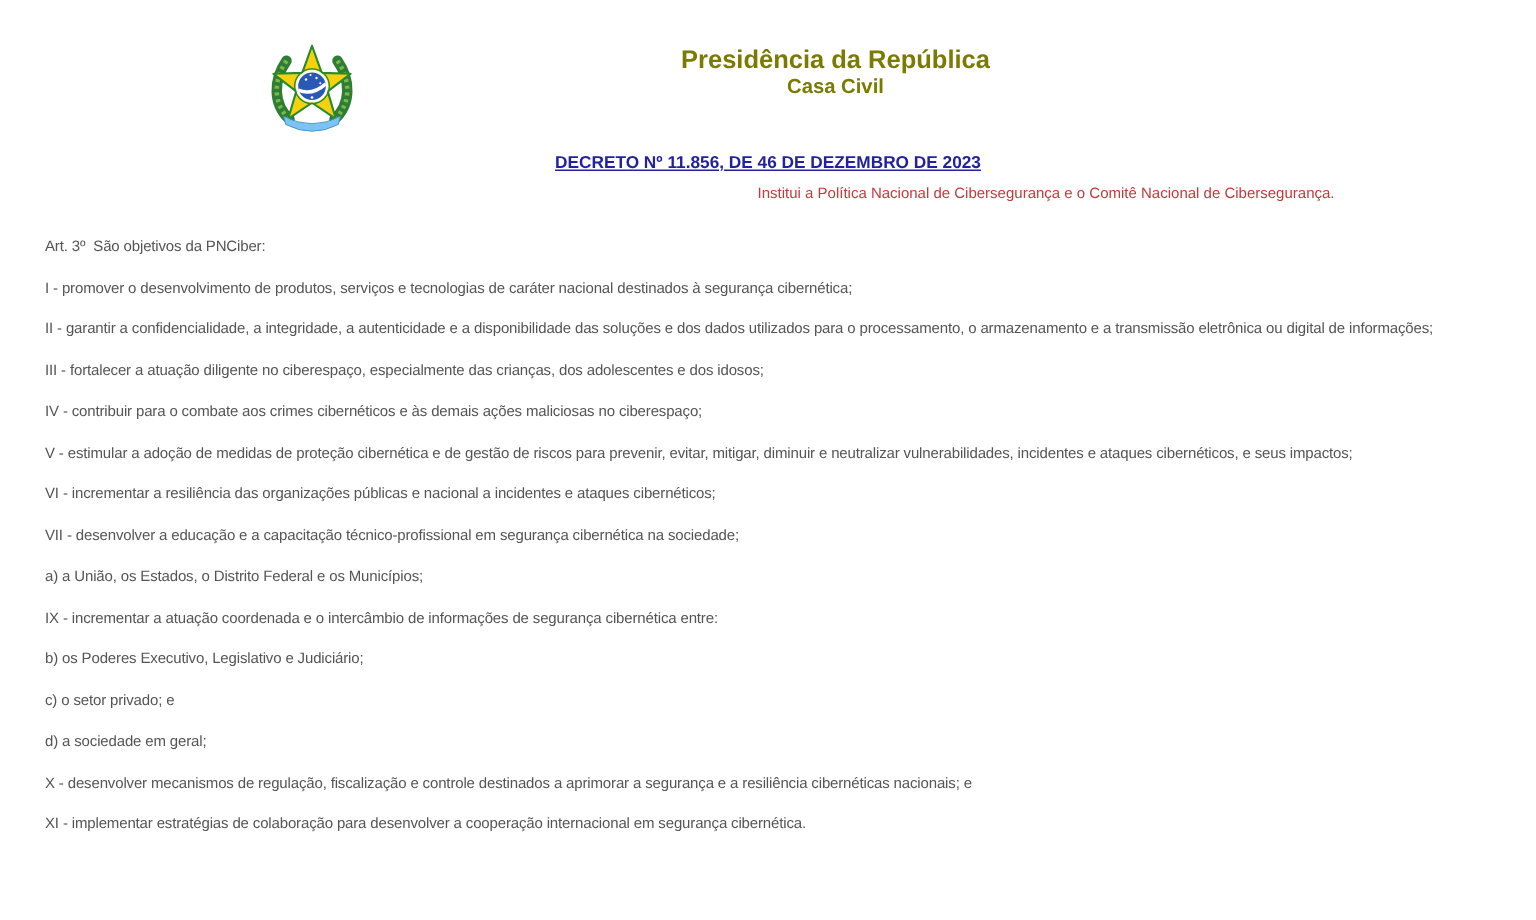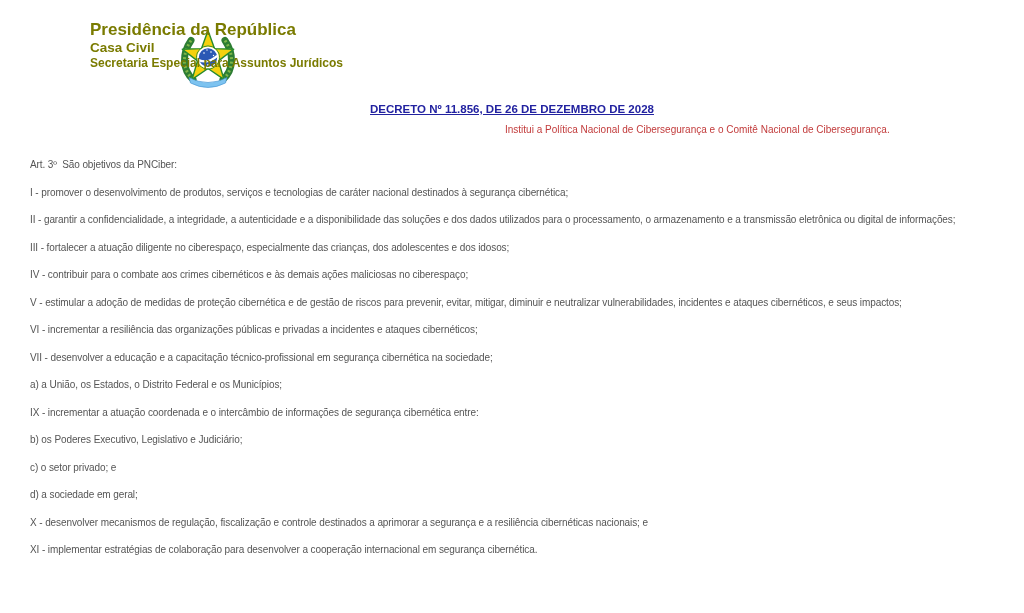"Presidência da República" .org-block { text-align: left -> center; top: 20px -> 30px }
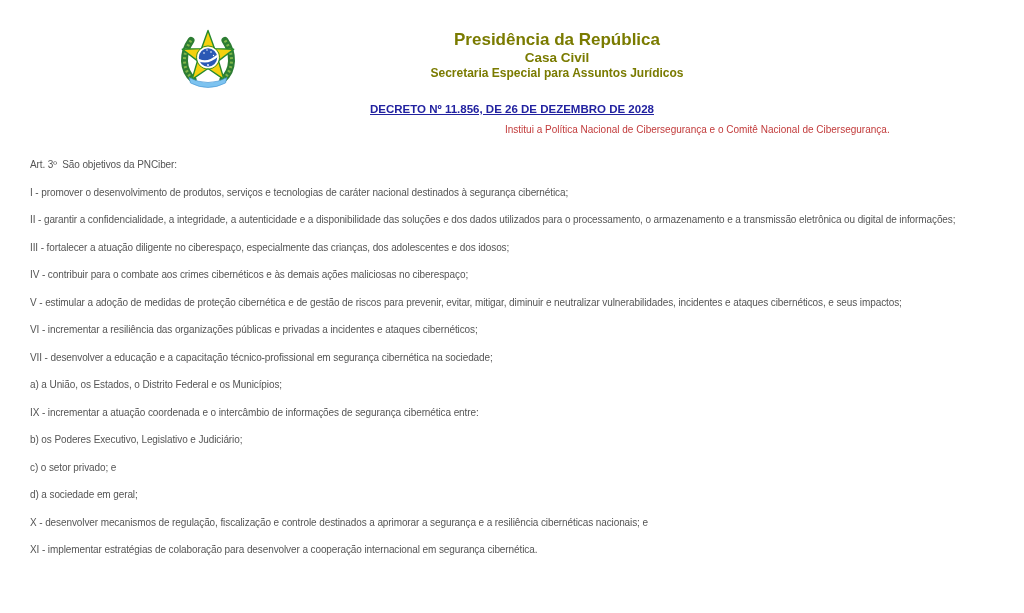"Secretaria Especial para Assuntos" div.org3 { html: <div>Secretaria Especial para Assuntos Jurídicos</div> -> none }
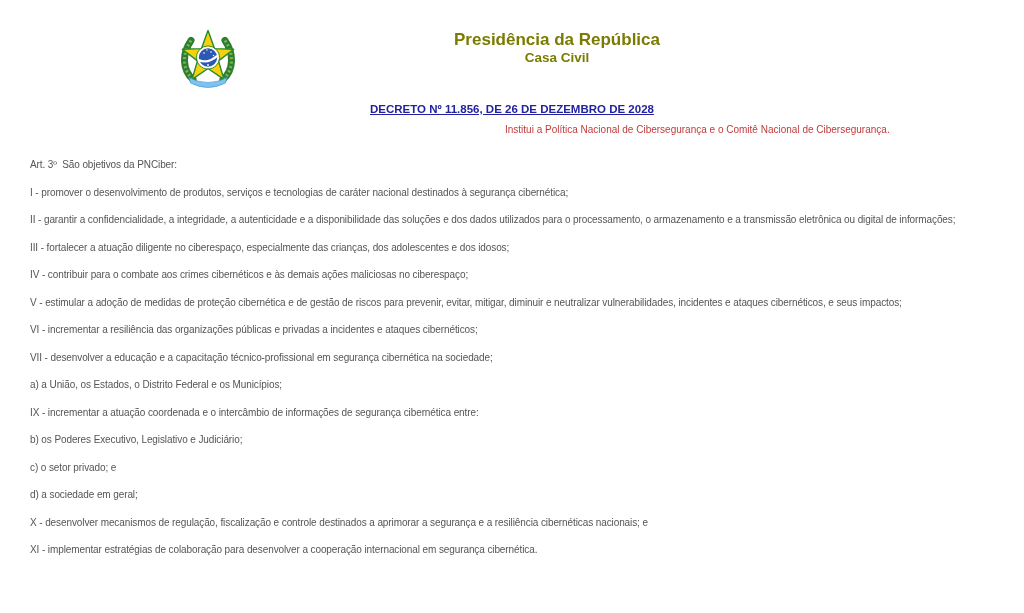"DECRETO Nº 11.856, DE 26" a.decree-link { text: 26 DE DEZEMBRO DE 2028 -> 46 DE DEZEMBRO DE 2023 }
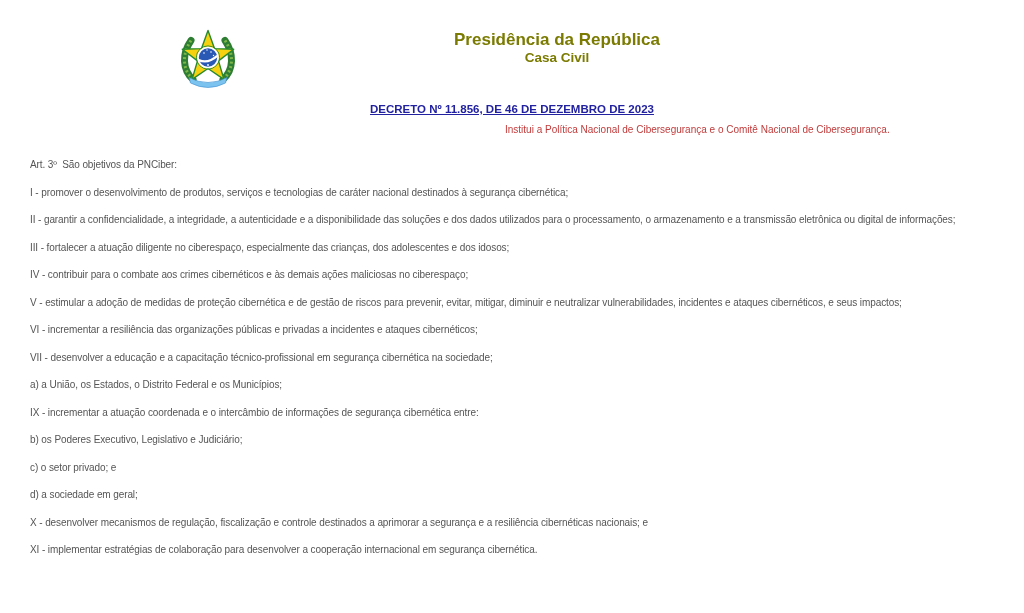"VI - incrementar a resiliência" p { text: privadas -> nacional }
